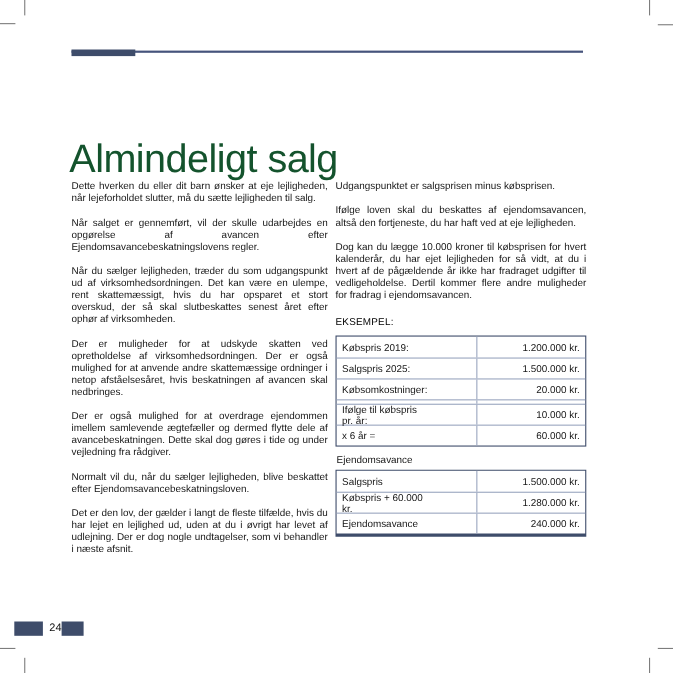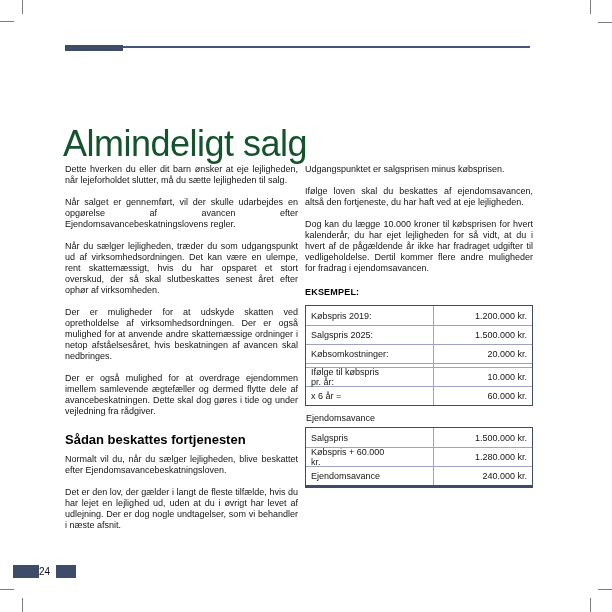"EKSEMPEL:" .example-label { font-weight: bold -> normal }
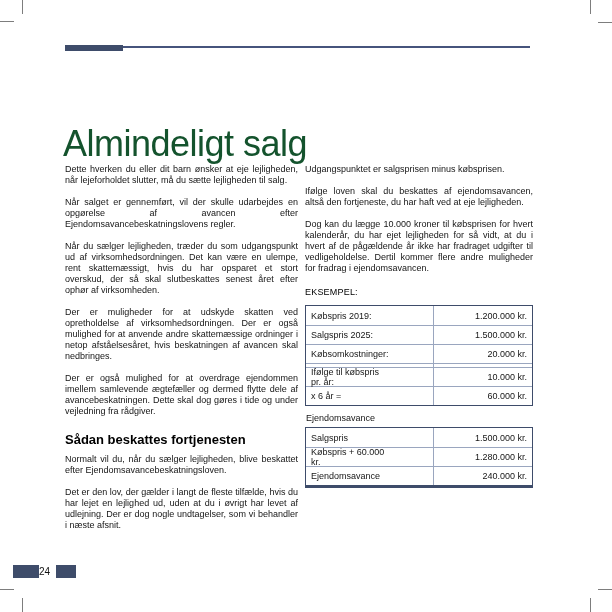"Sådan beskattes fortjenesten" h2.section-h { html: <h2>Sådan beskattes fortjenesten</h2> -> none }
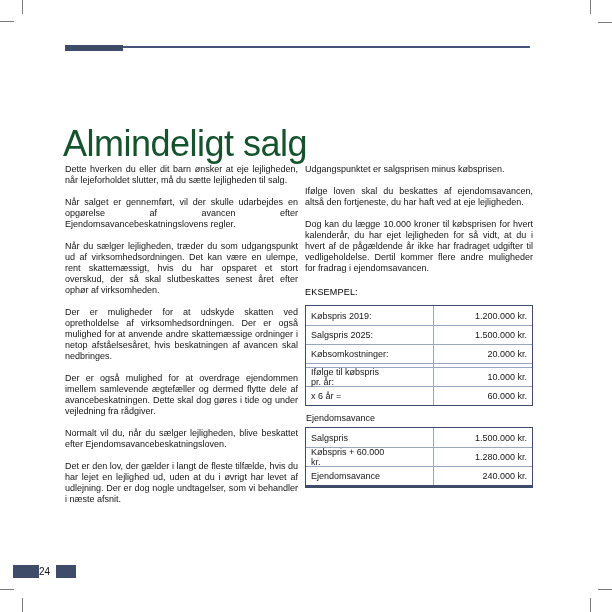"24" .pagenum-box { justify-content: flex-start -> flex-end }
